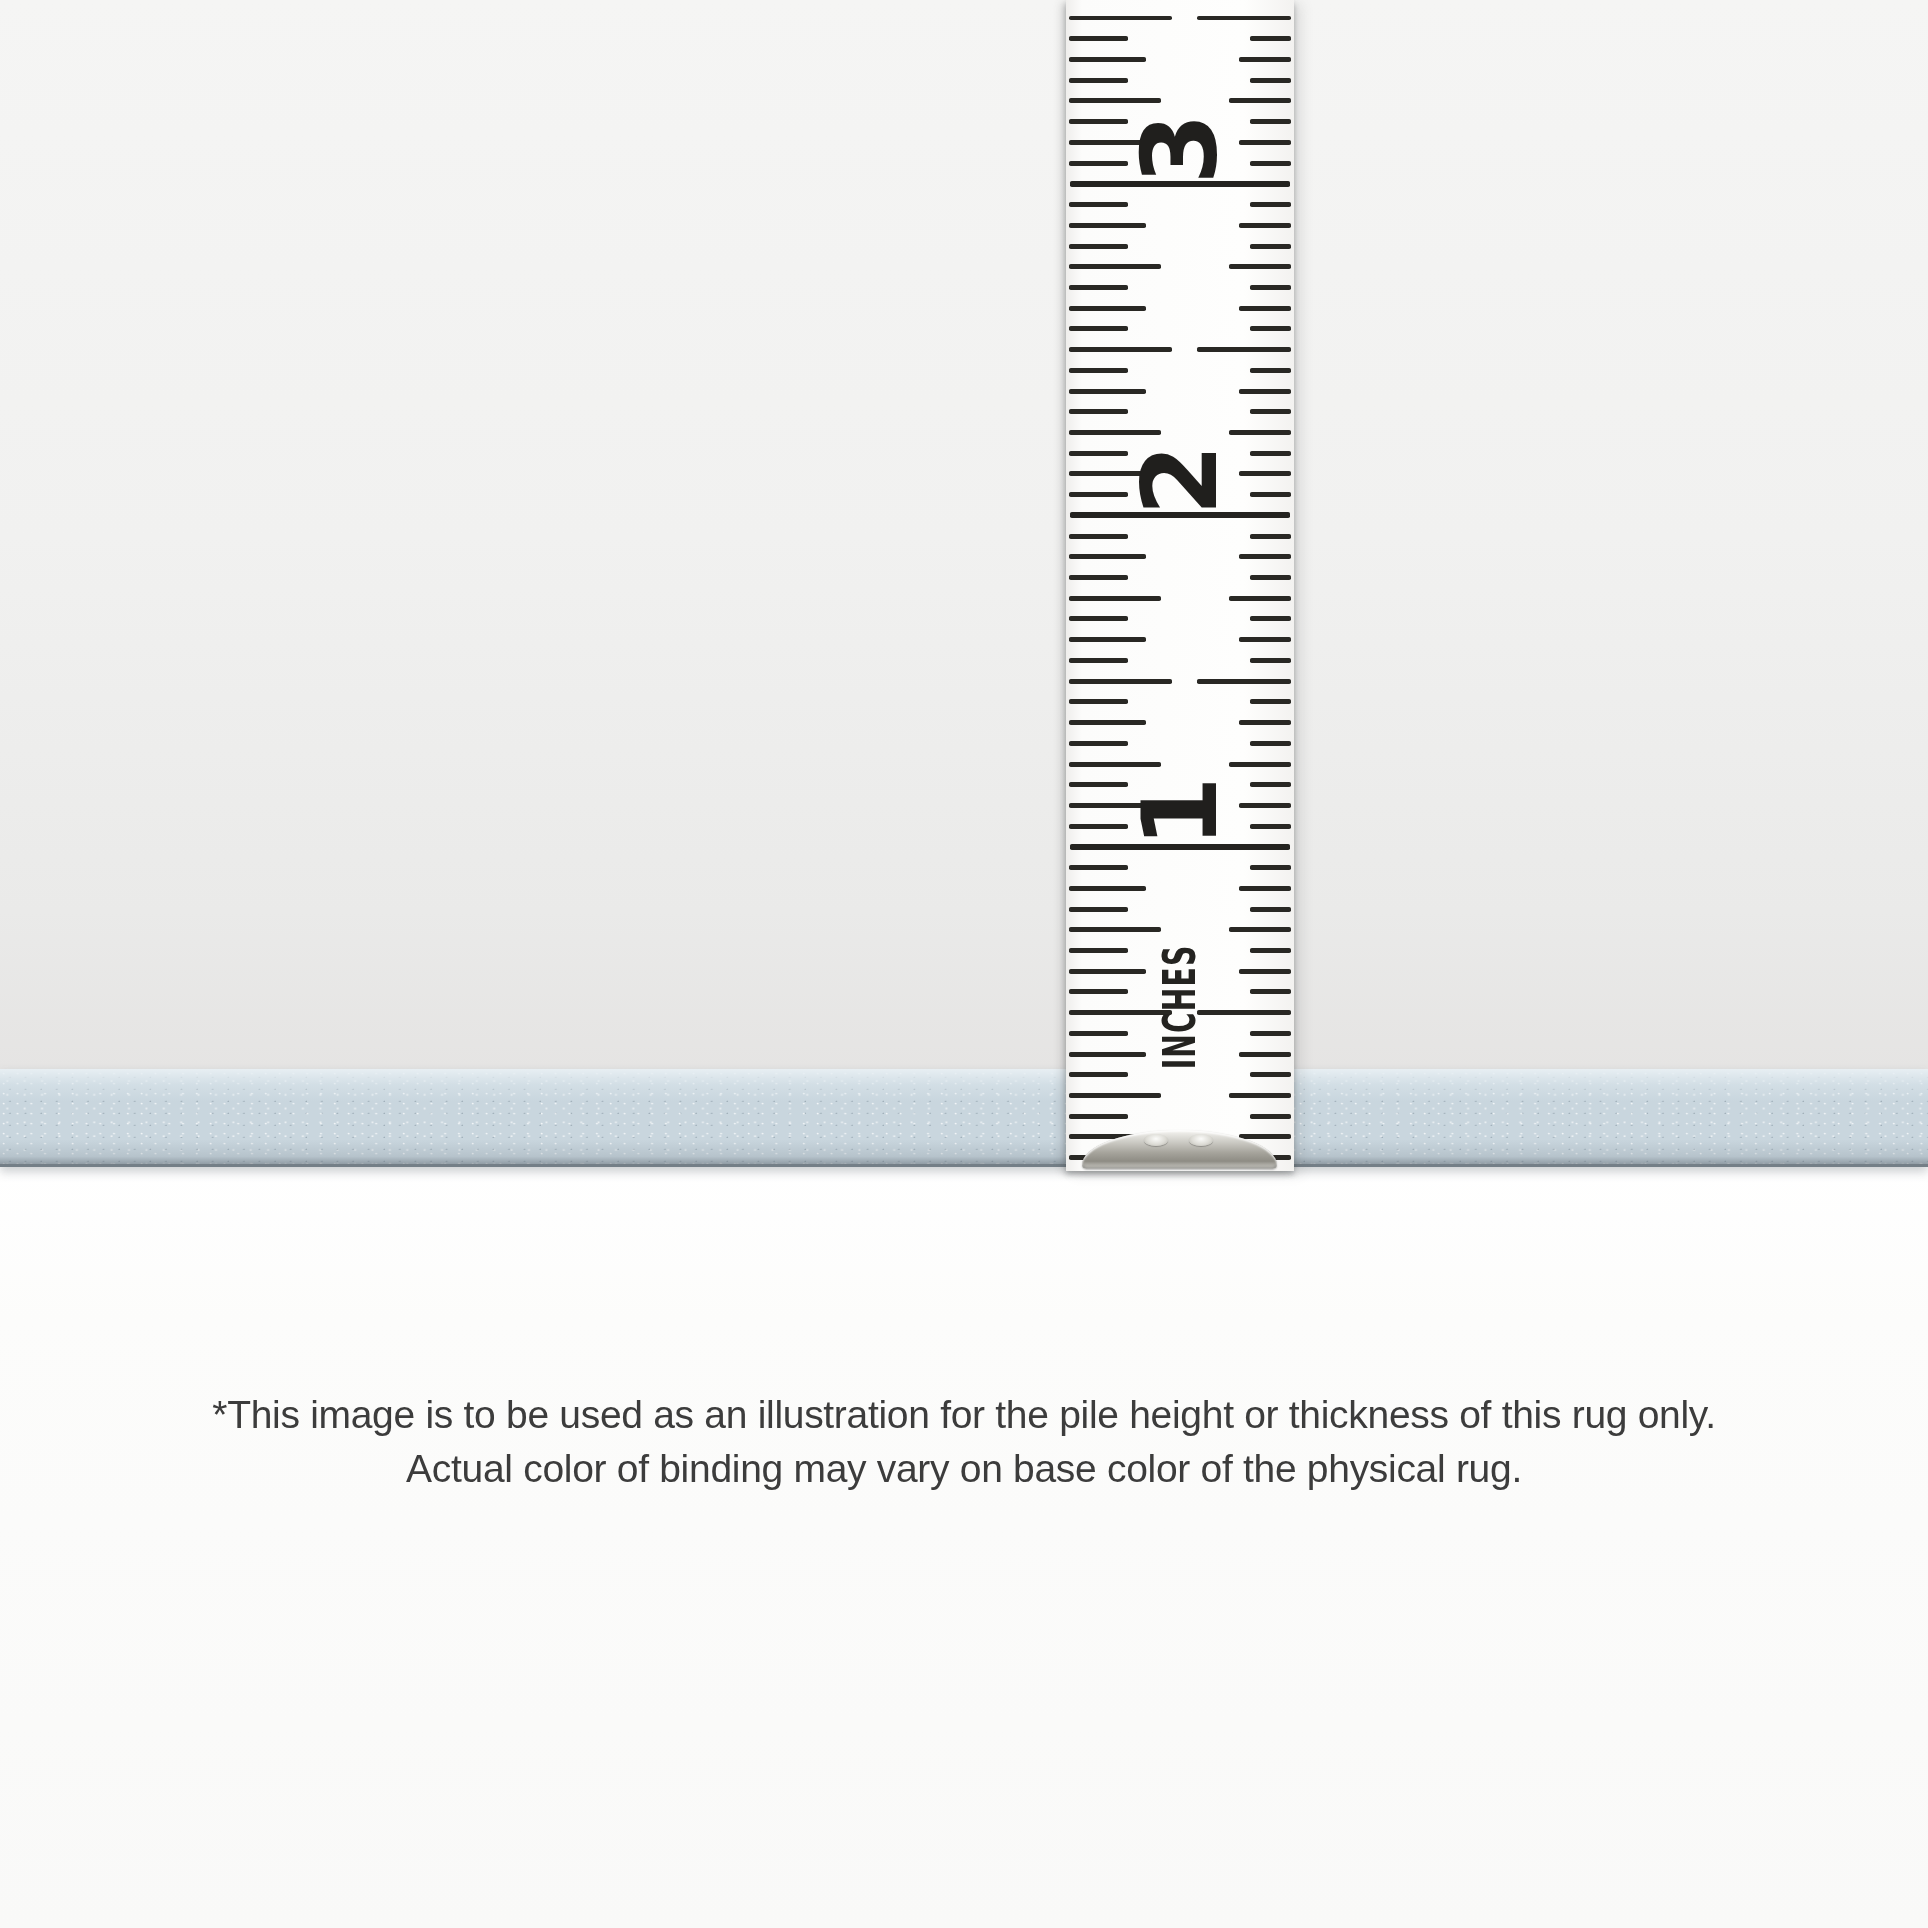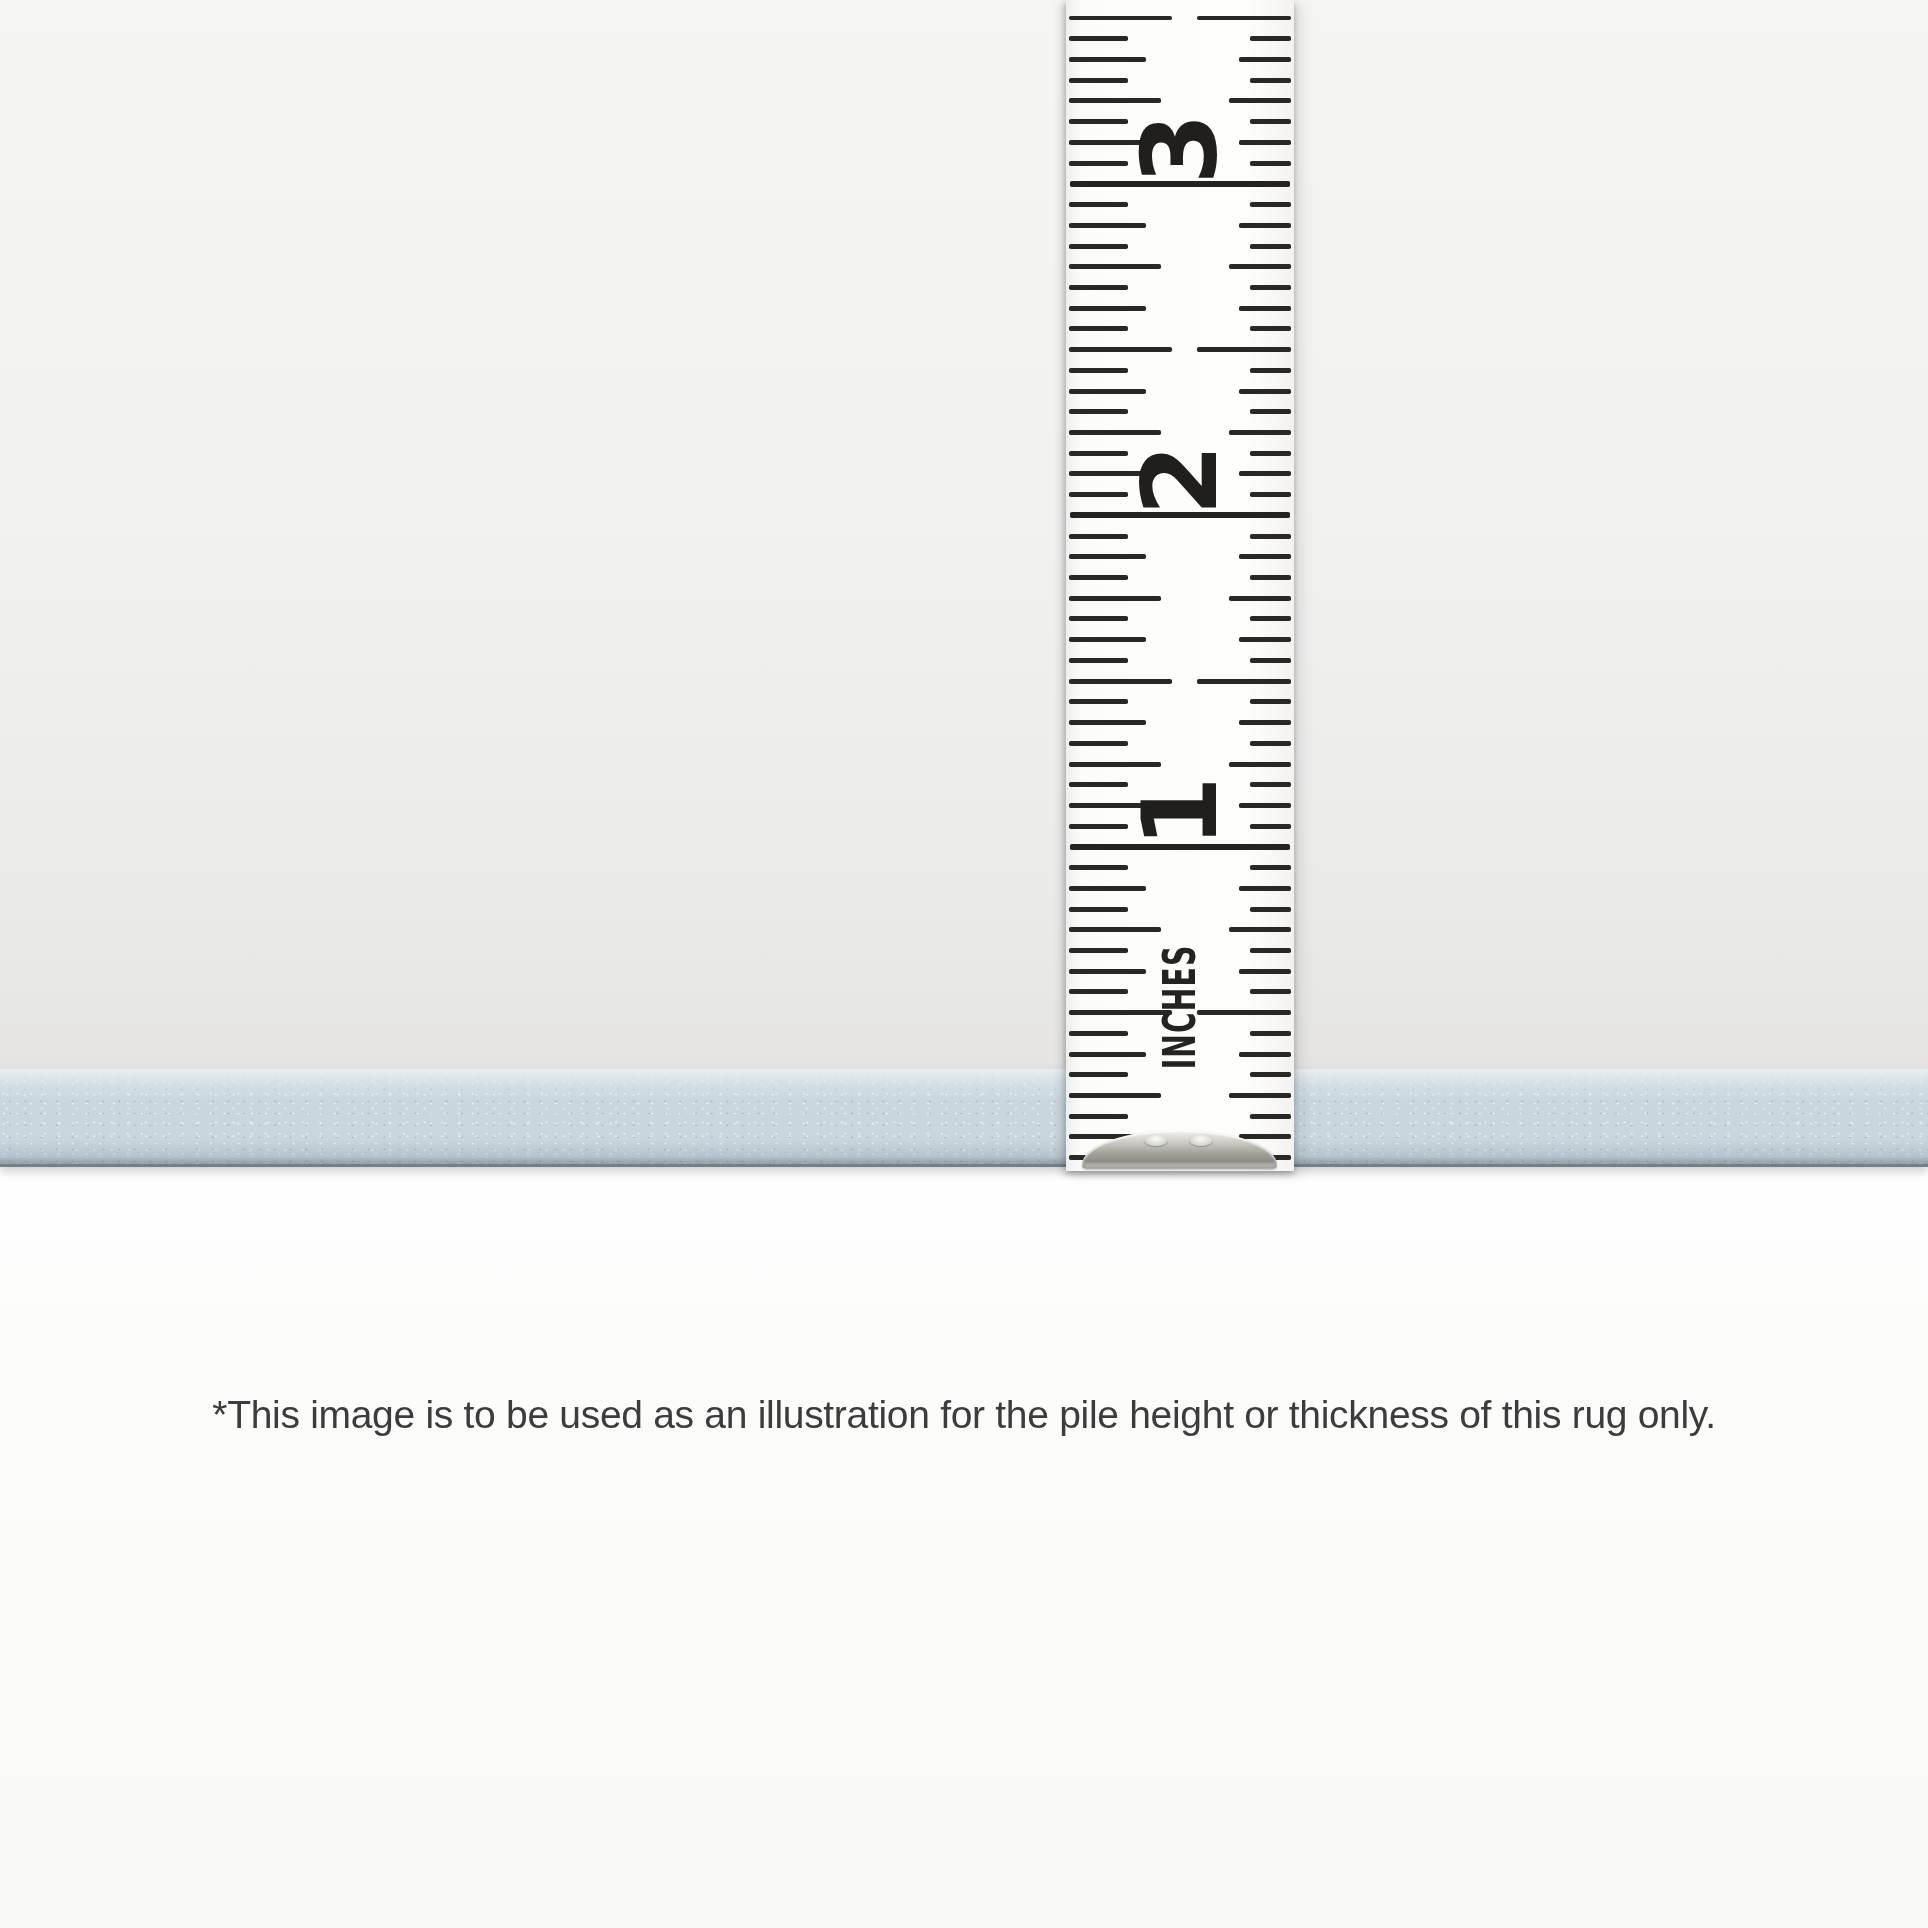"Actual color of binding may" div { html: none -> <div>Actual color of binding may vary on base color of the physical rug.</div> }
